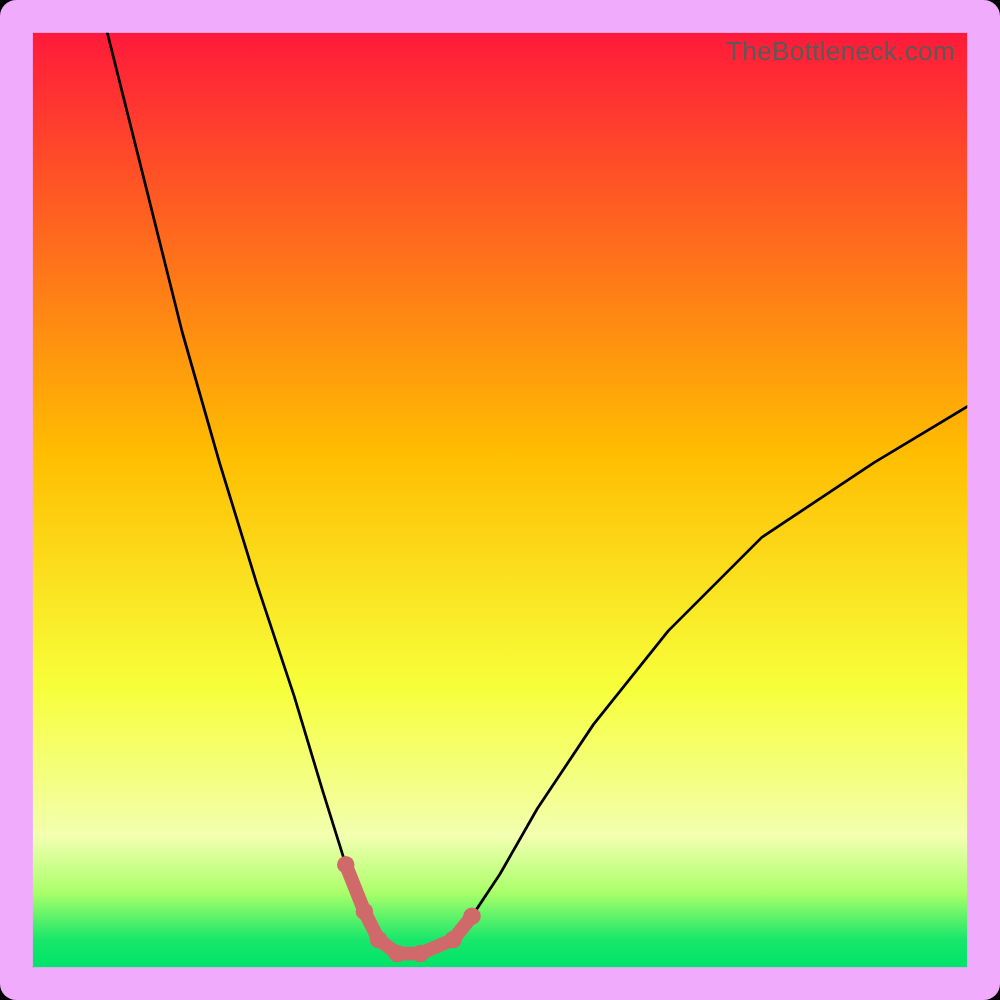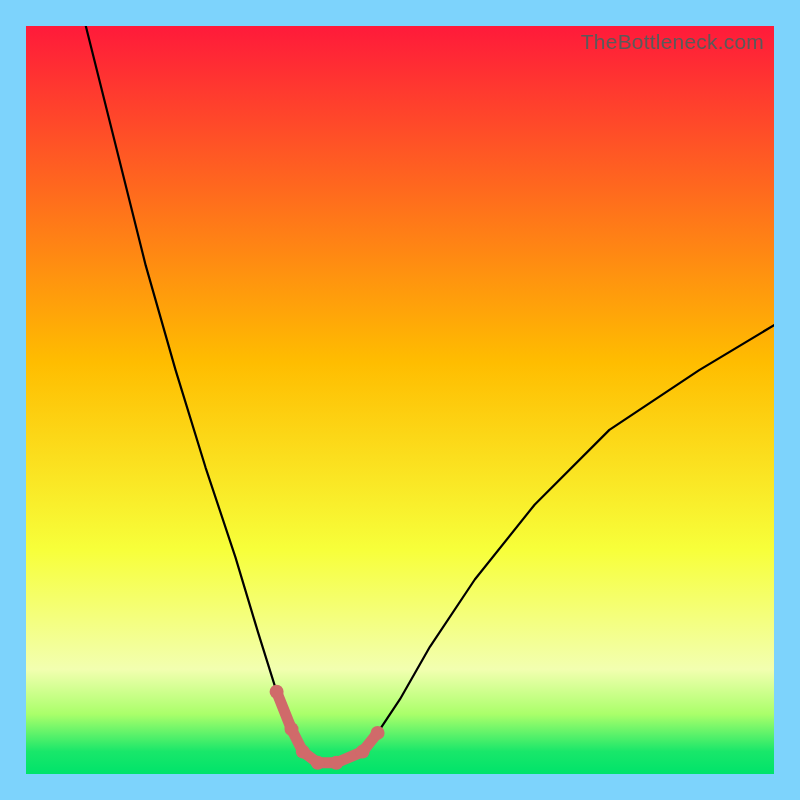"TheBottleneck.com" .frame { background: #7dd3fc -> #f0abfc; border-radius: none -> 13px }
